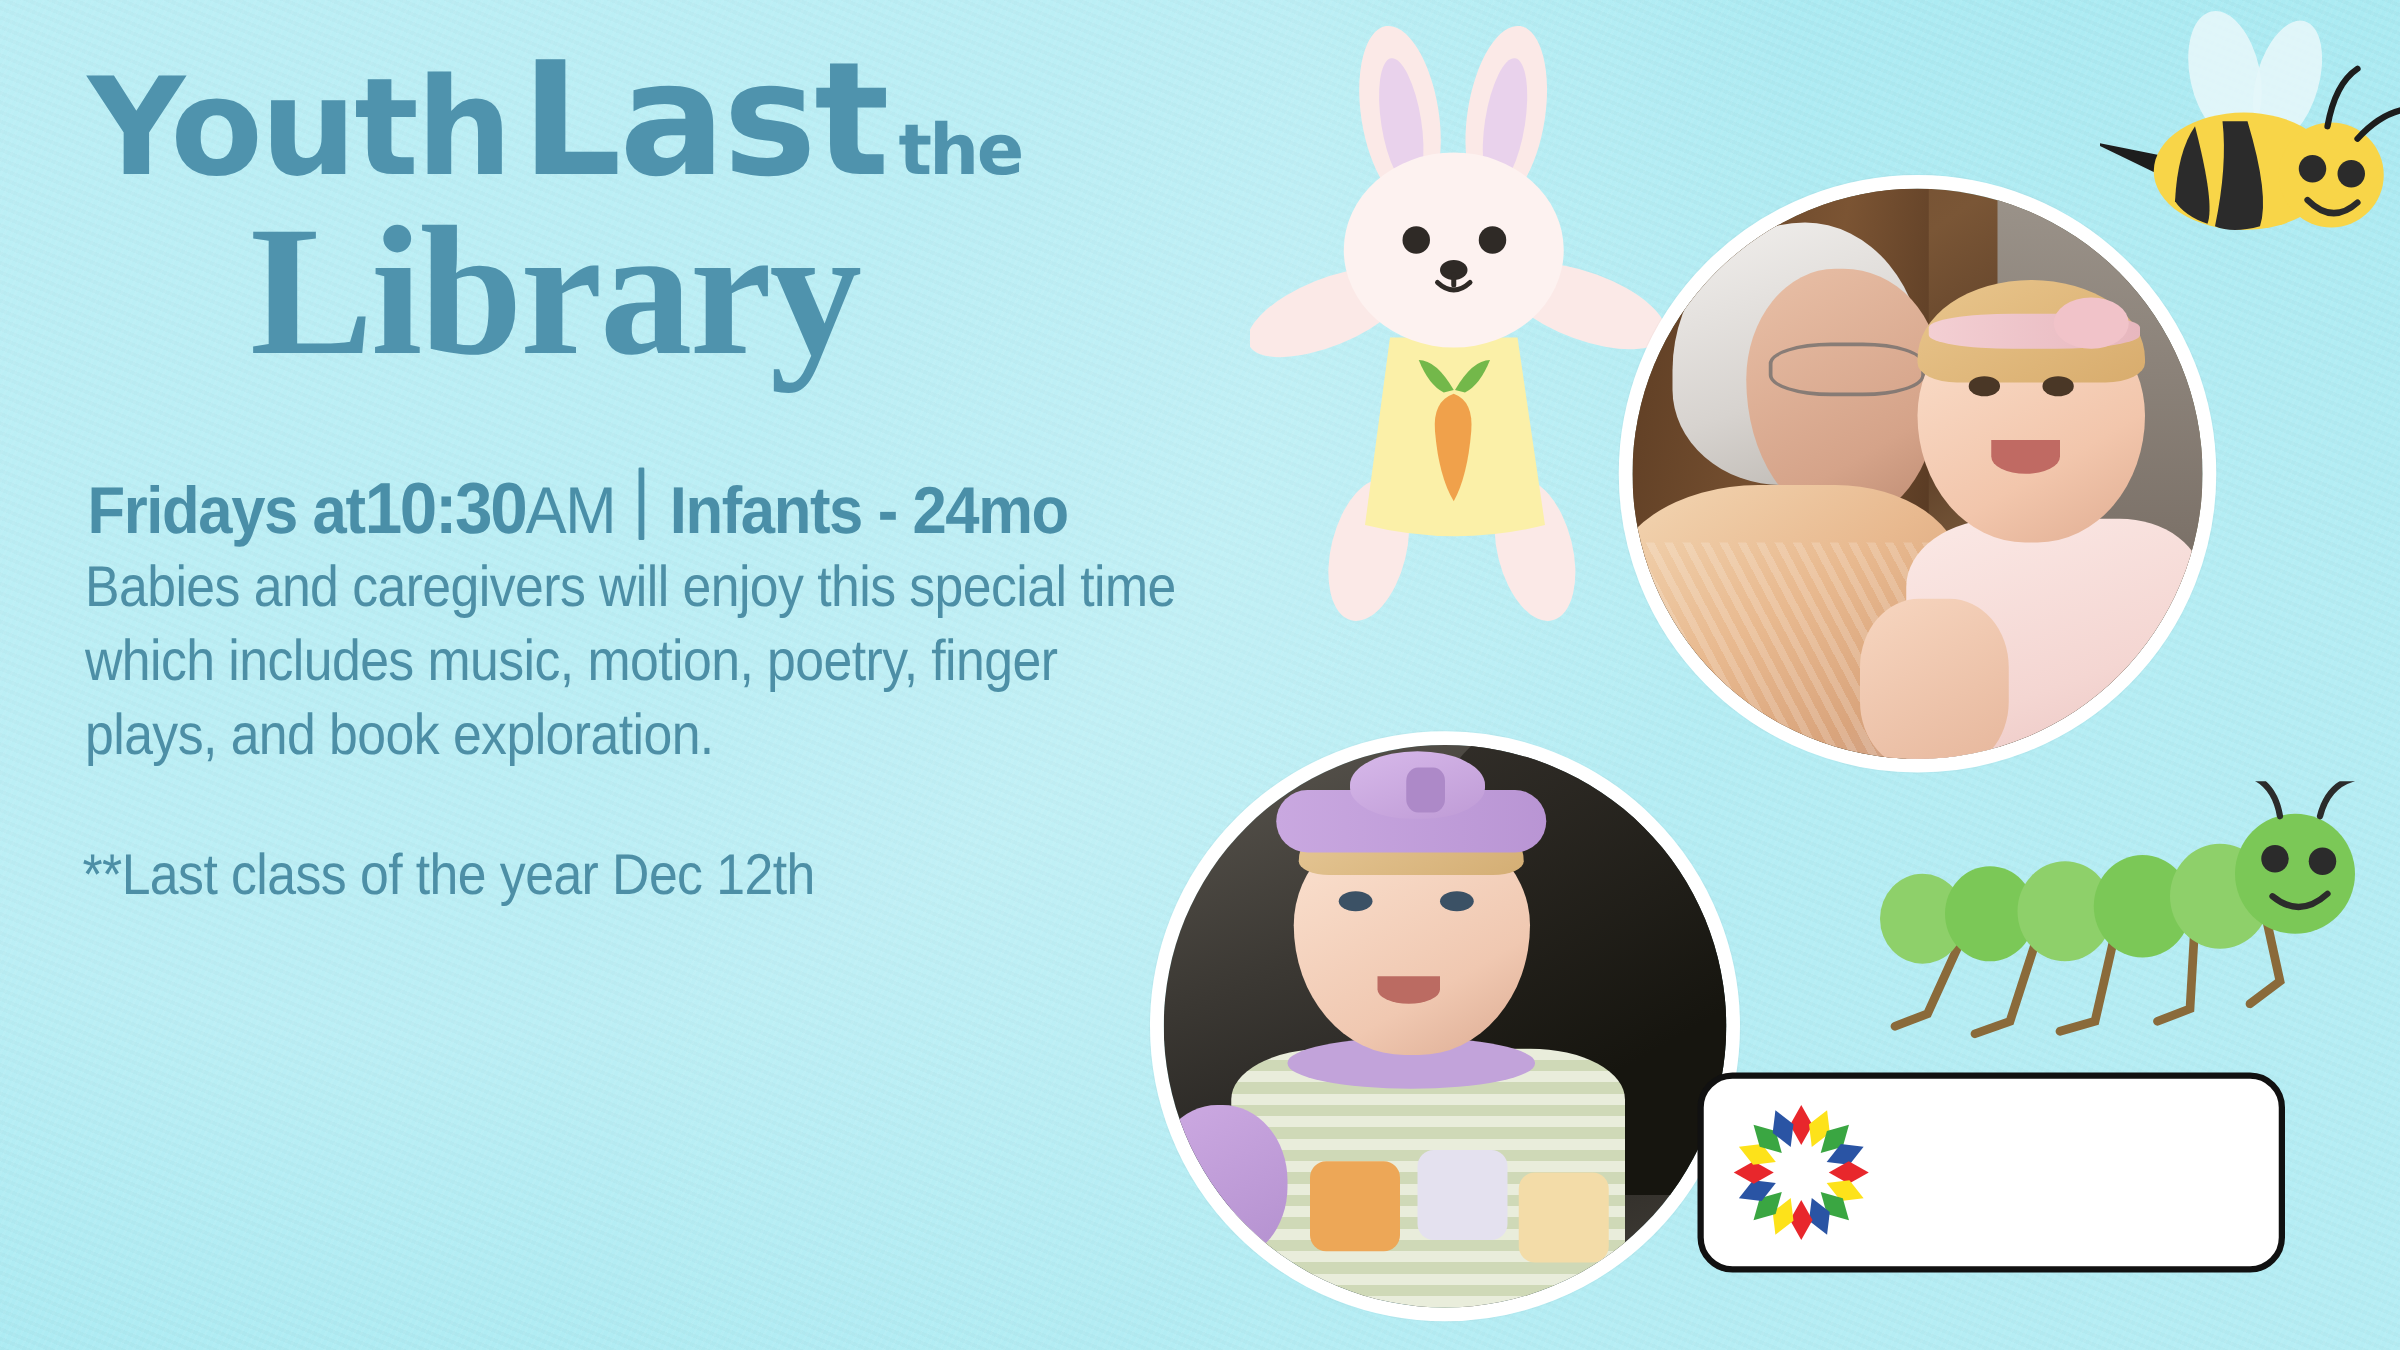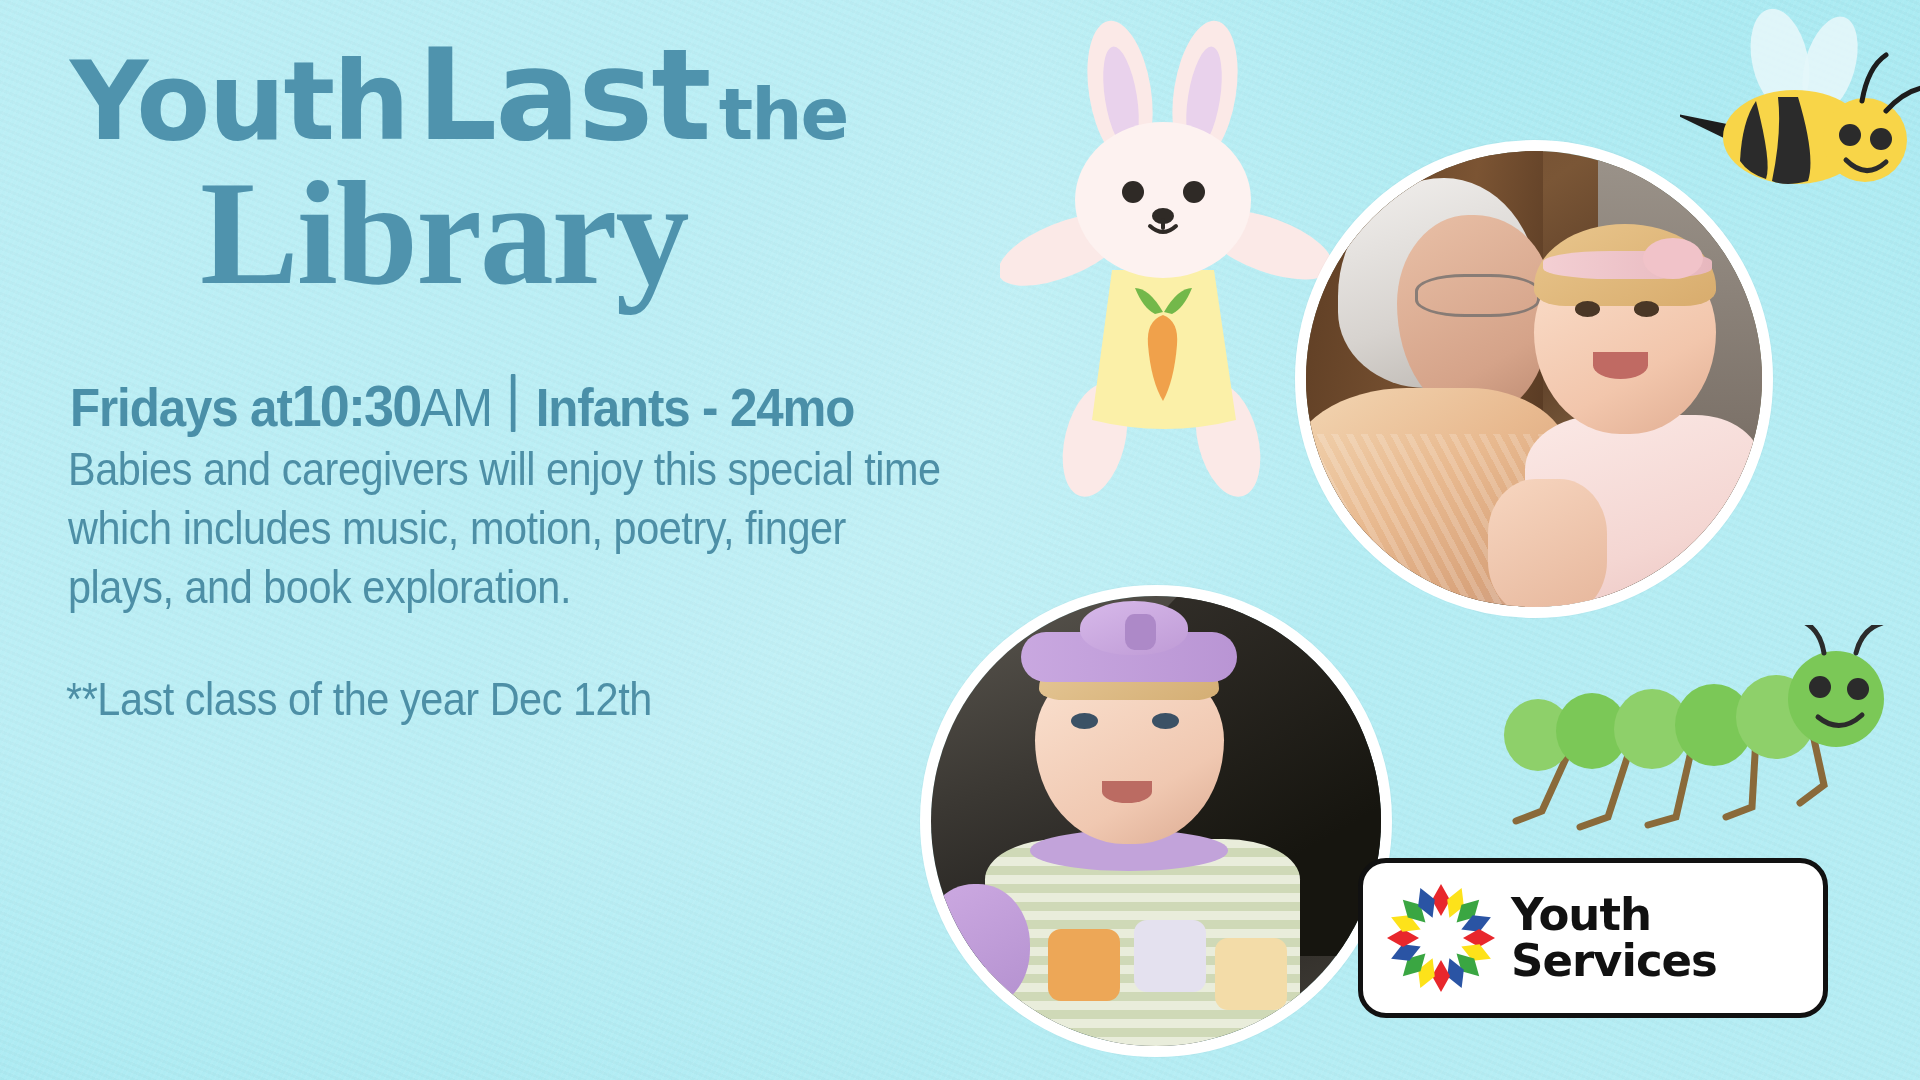"the" .t-the { font-size: 72px -> 56px }
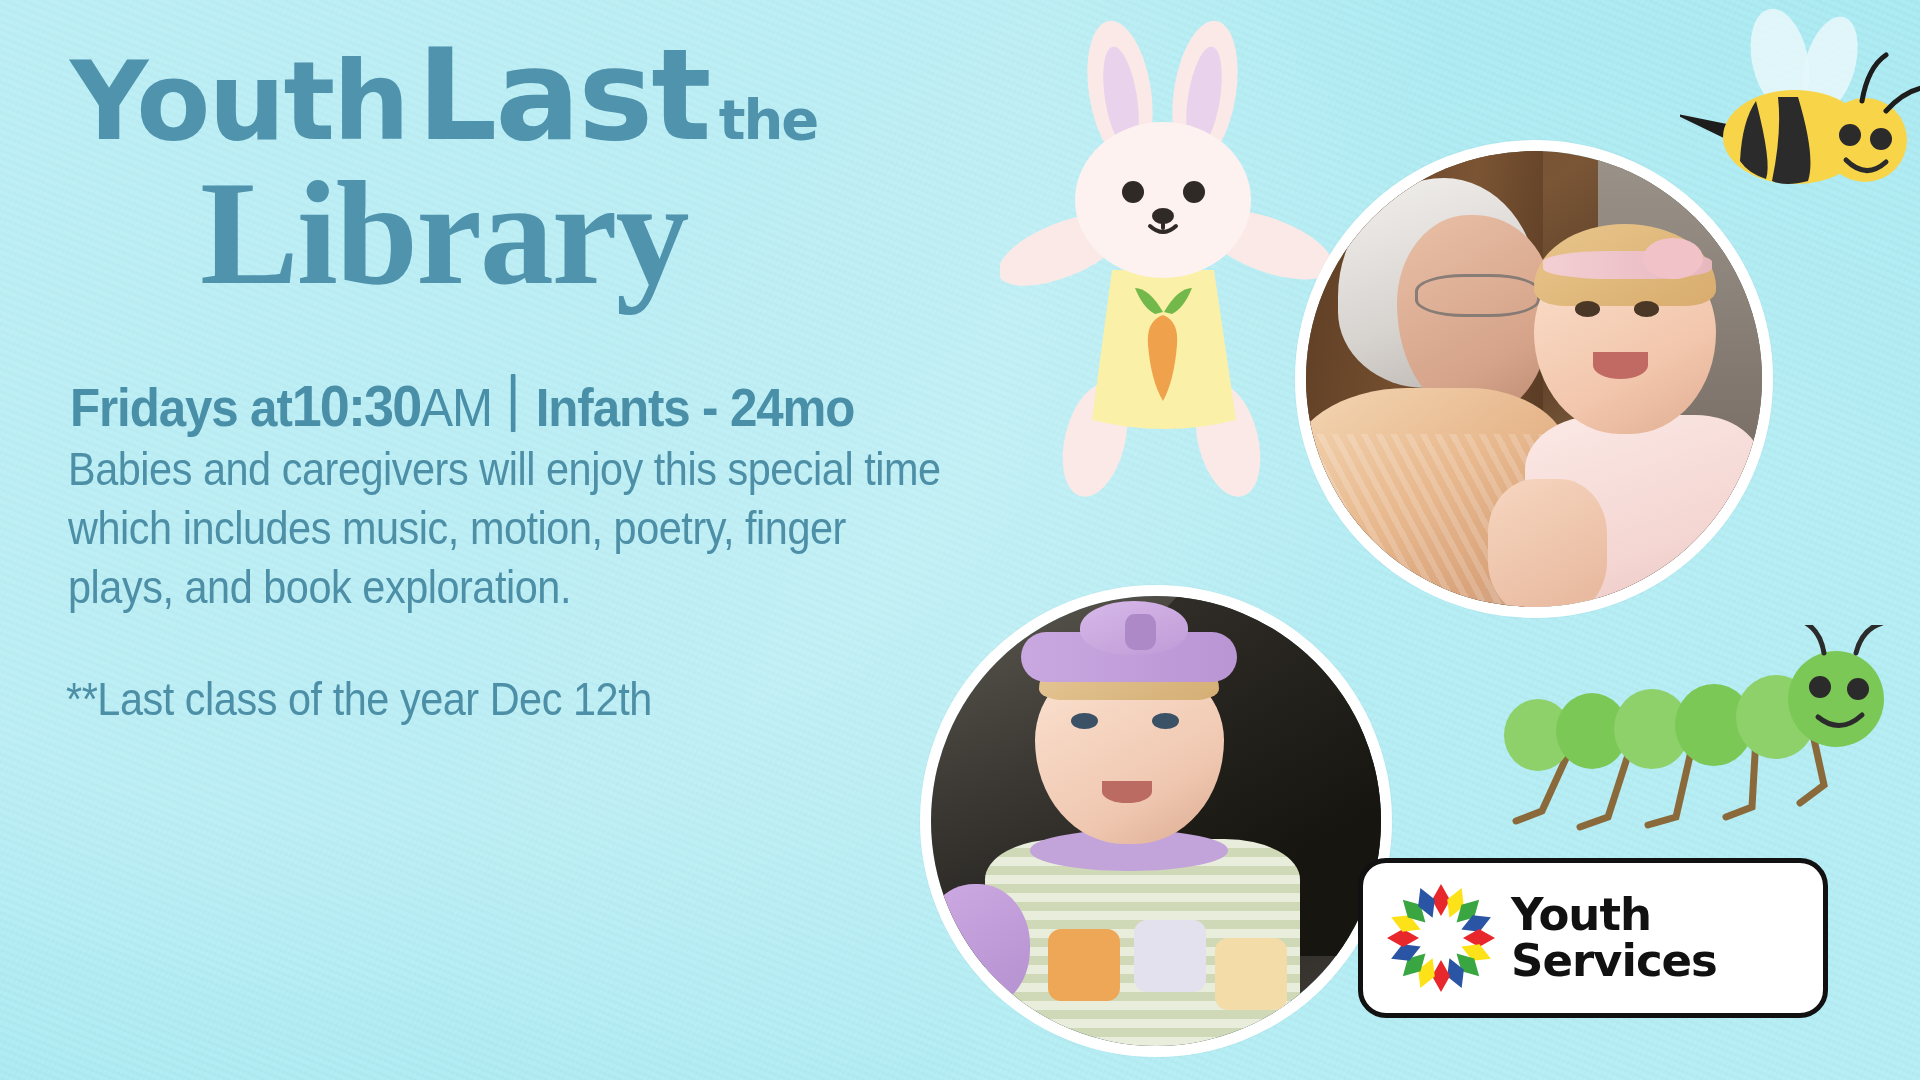"Youth Services" div.logo-title { html: <div>Youth Services</div> -> none }
